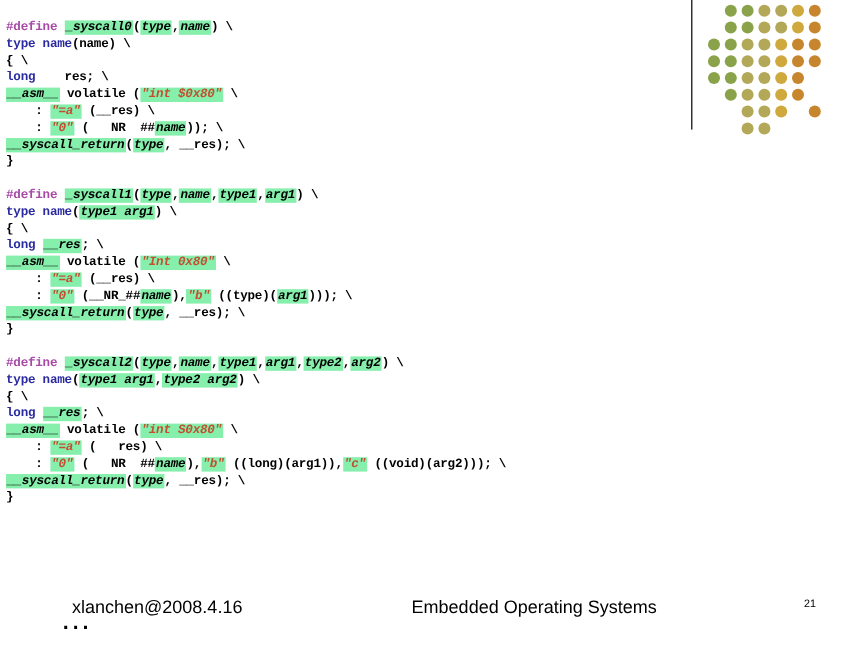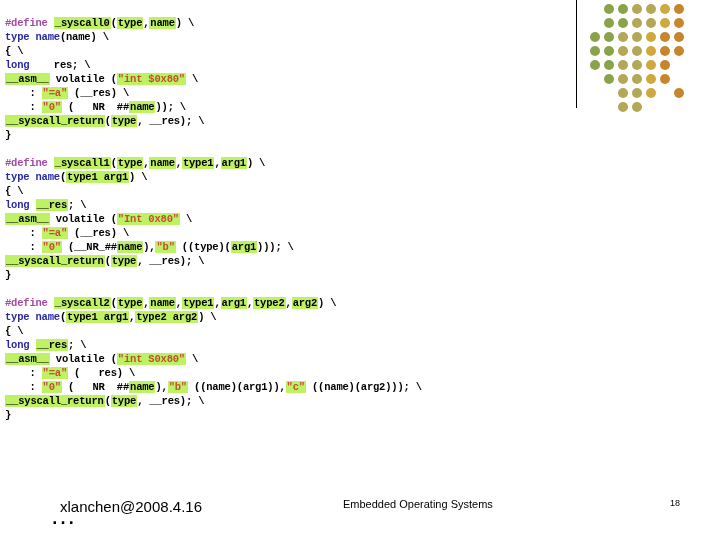"_syscall0" .hl { background: #bef264 -> #86efac; font-style: none -> italic }
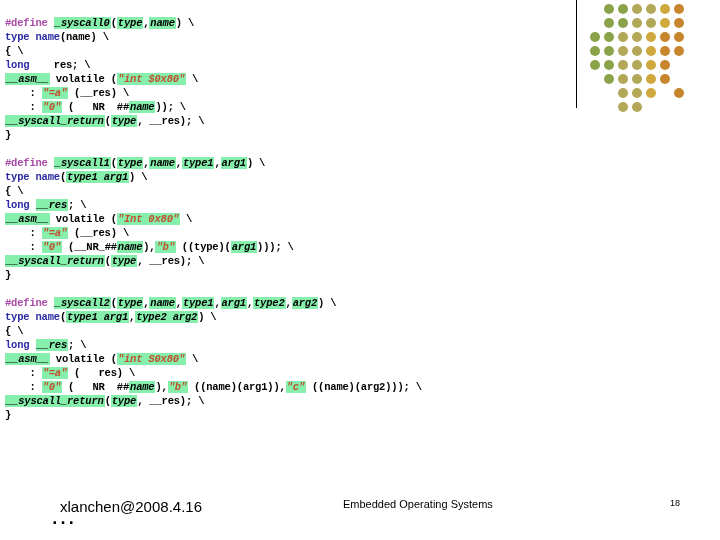"((name)(arg1))," span.plain { text: name -> long }
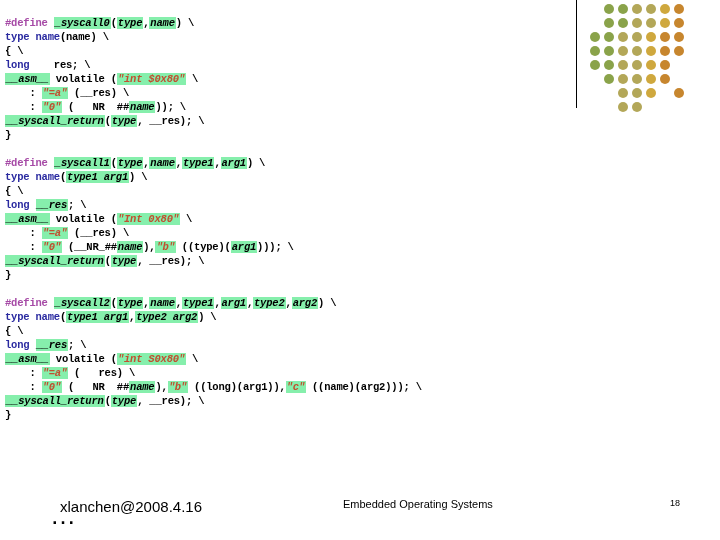"((name)(arg2))); \" span.plain { text: name -> void }
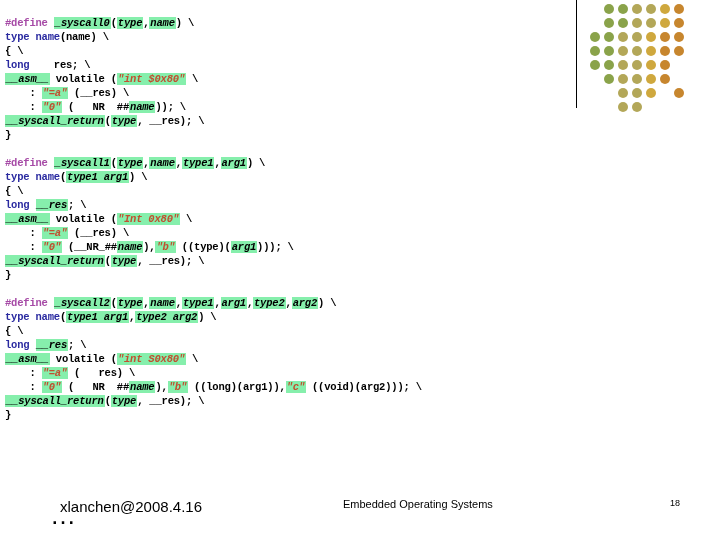"Embedded Operating Systems" .footer-center { font-size: 11px -> 15px }
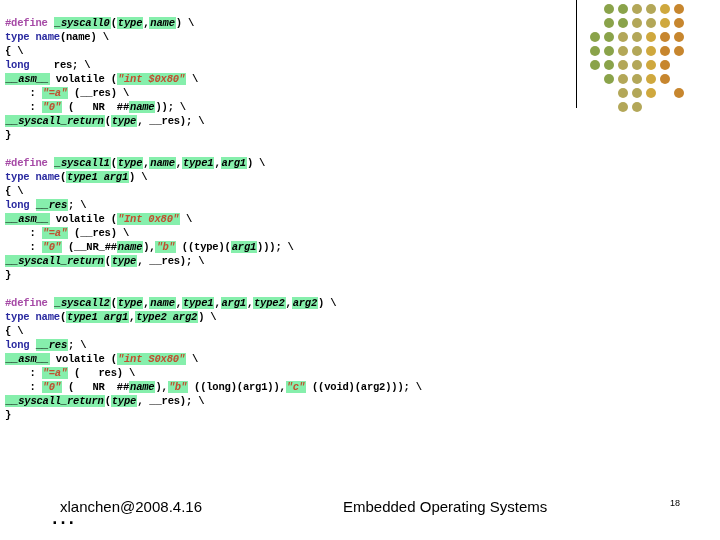"18" div.footer-right { text: 18 -> 21 }
